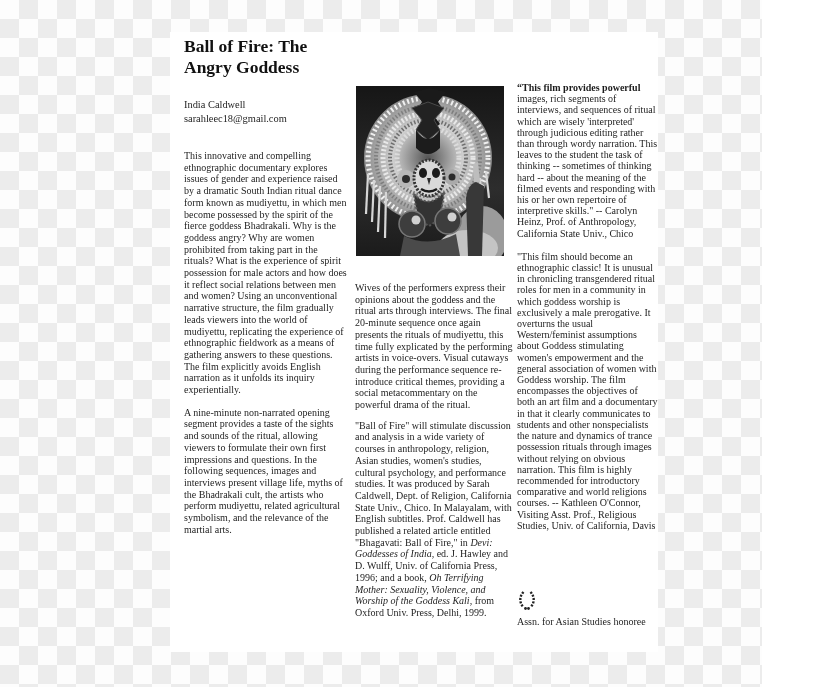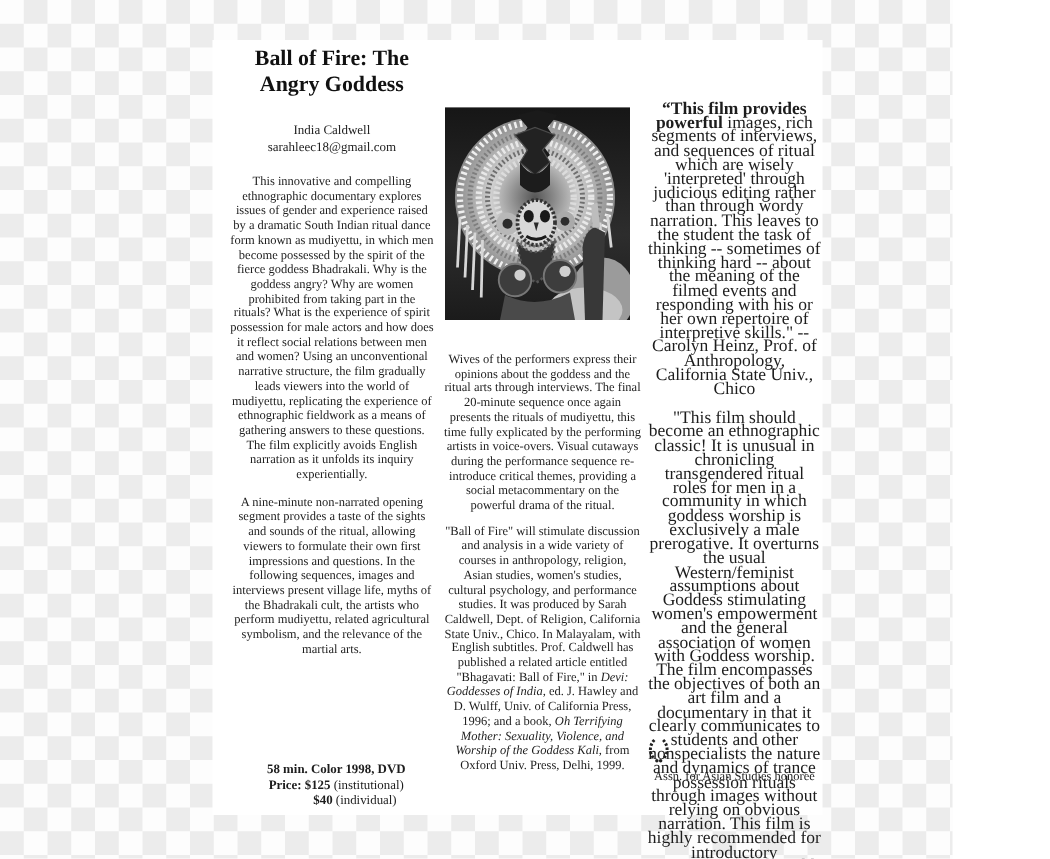"Ball of Fire: The Angry" .artboard { text-align: center -> none }
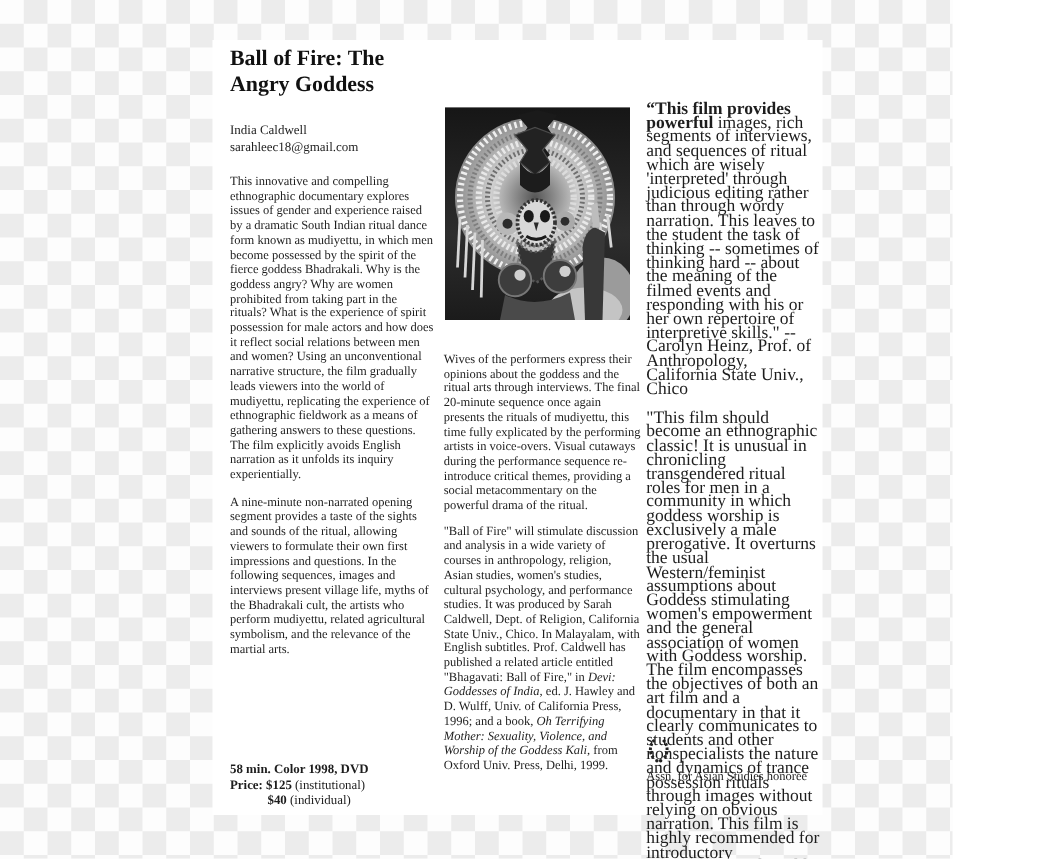"“This film provides powerful images," .col-right .body-par { font-size: 14px -> 10px }
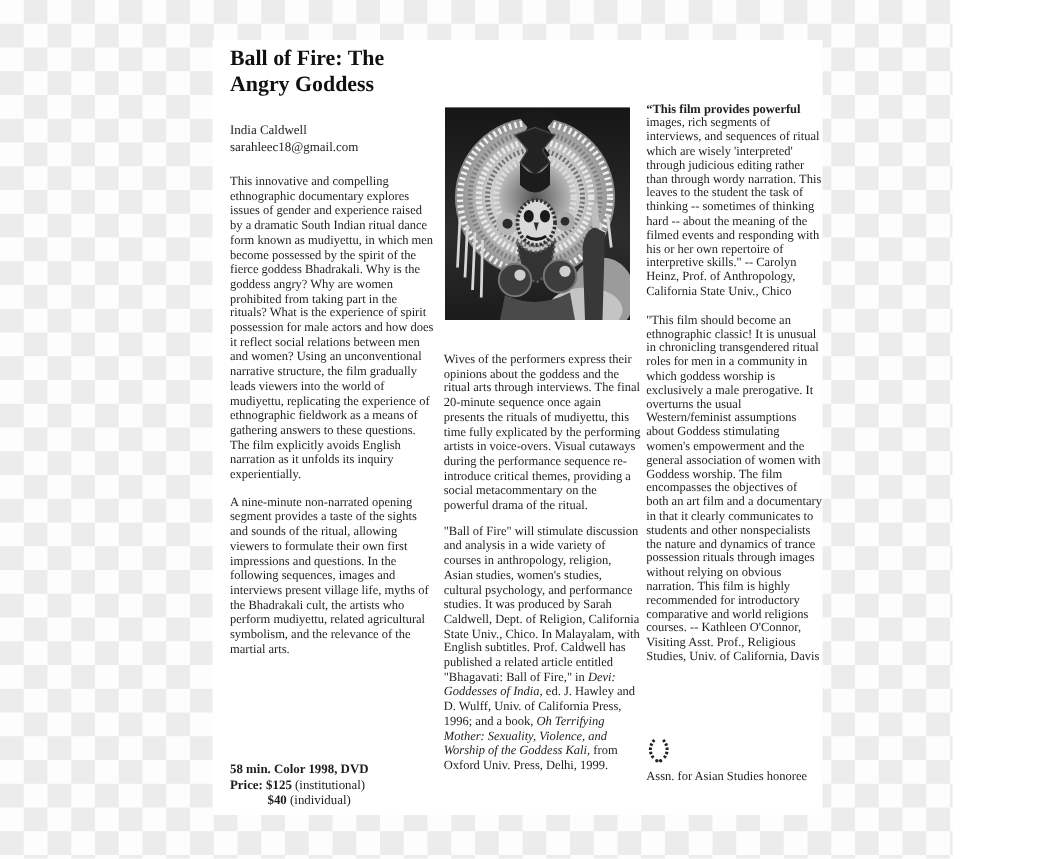"This innovative and compelling" .col-left .body-par { margin-top: 14px -> 24px }
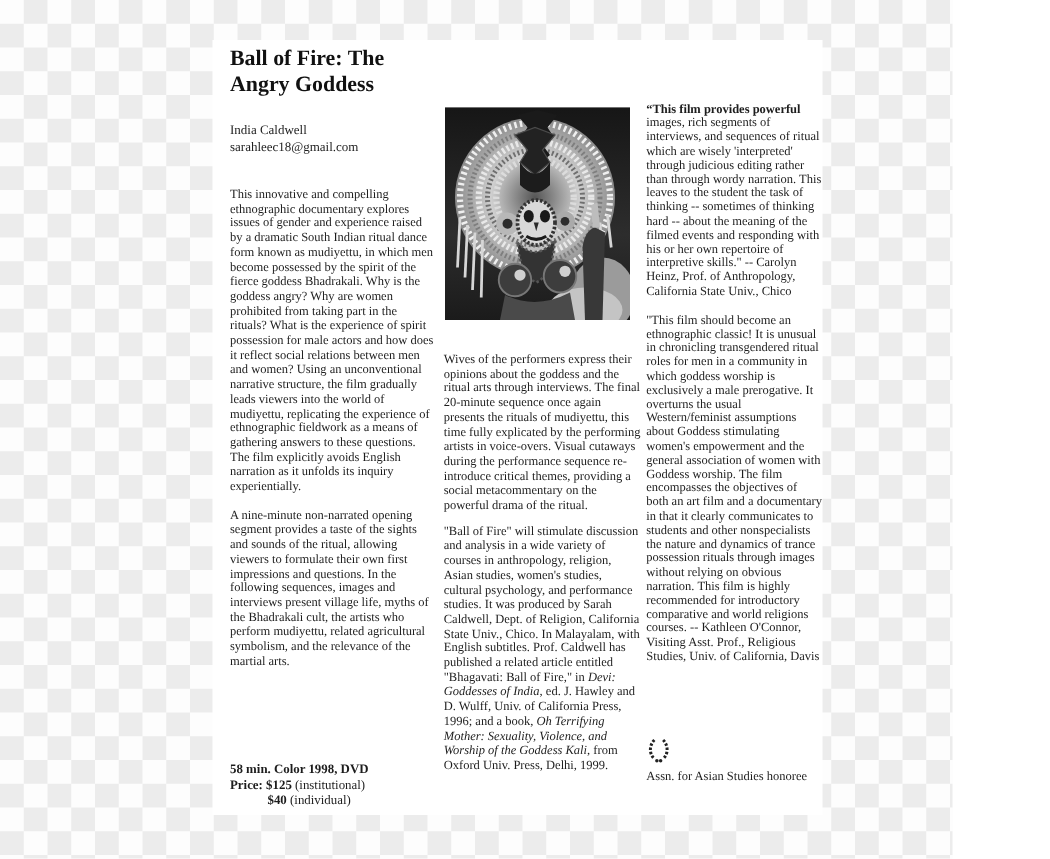"58 min. Color 1998, DVD" div.price-block { html: <div> <p>58 min. Color 1998, DVD</p> <p><span>Price: $125</span><span> (institutional)</span></p> <p><span>$40</span><span> (individual)</span></p> </div> -> none }
